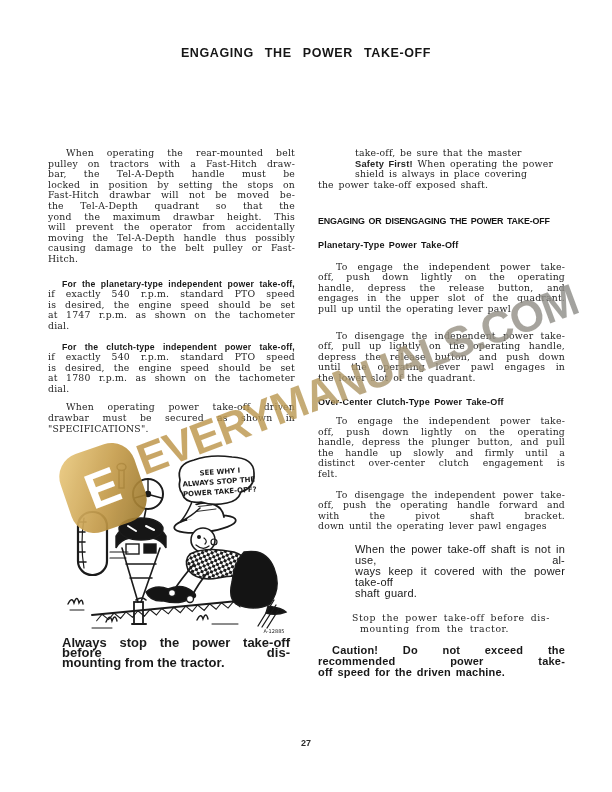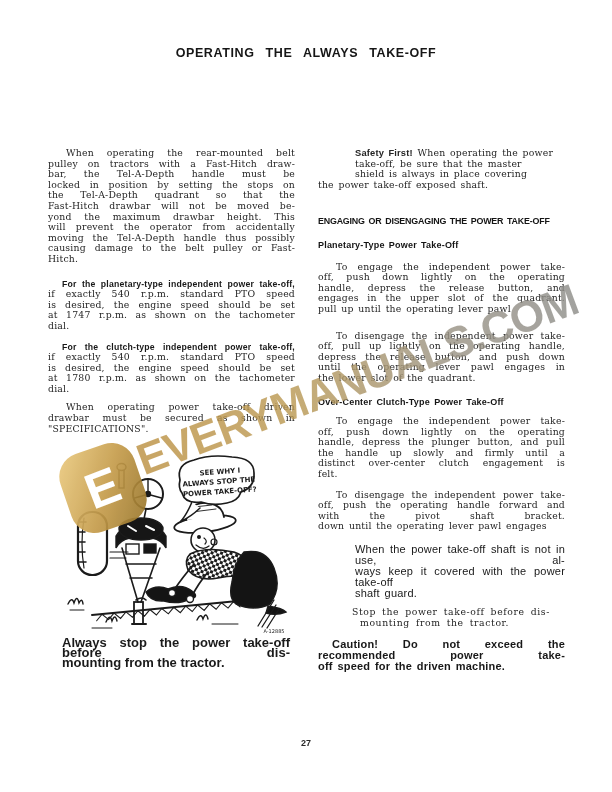"OPERATING THE ALWAYS TAKE-OFF" div.page-title { text: OPERATING THE ALWAYS -> ENGAGING THE POWER }
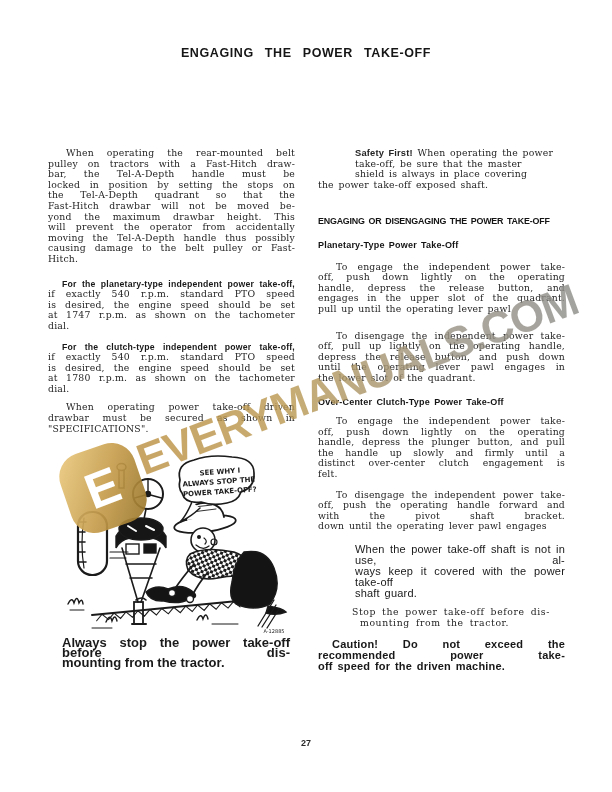"Safety First! When operating the" div.tline { order: before "take-off, be sure that the" -> after "take-off, be sure that the" }
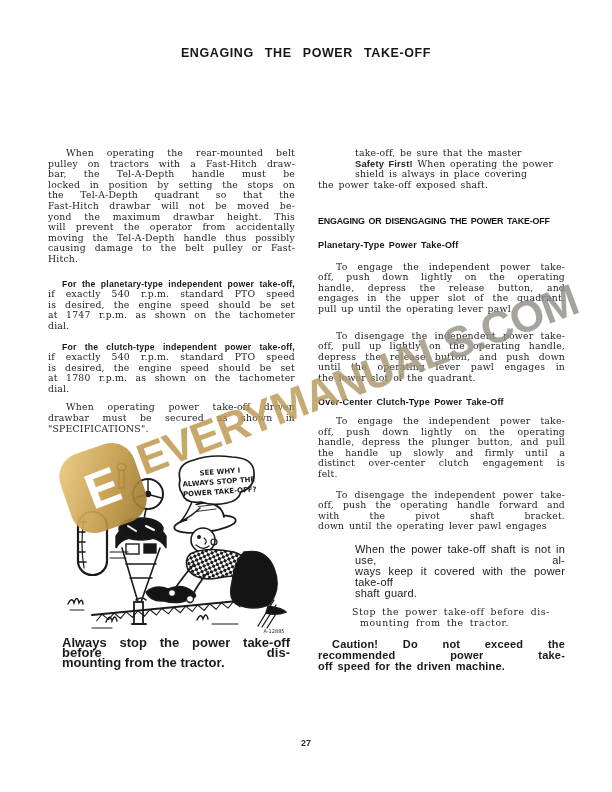"the Tel-A-Depth quadrant so that" div.tline { order: before "Fast-Hitch drawbar will not be" -> after "Fast-Hitch drawbar will not be" }
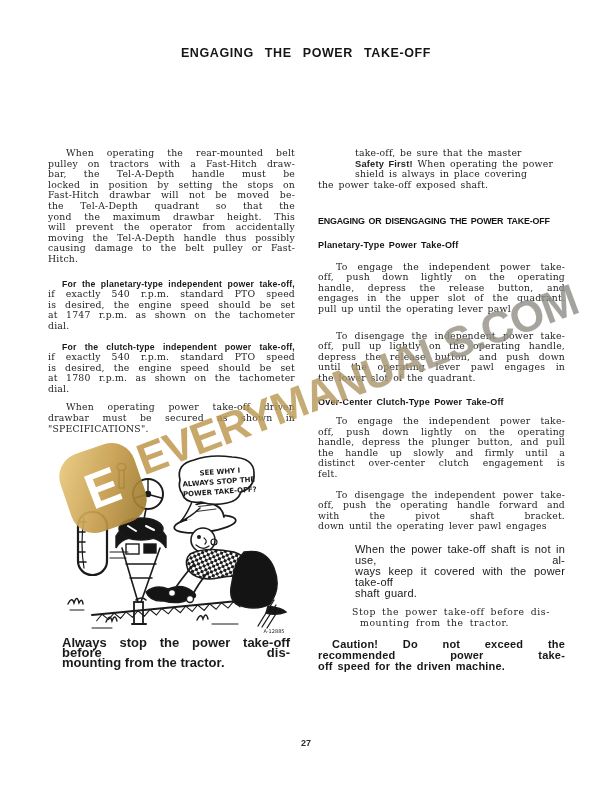"Stop the power take-off before" .stop-note { margin-top: 8px -> 14px }
